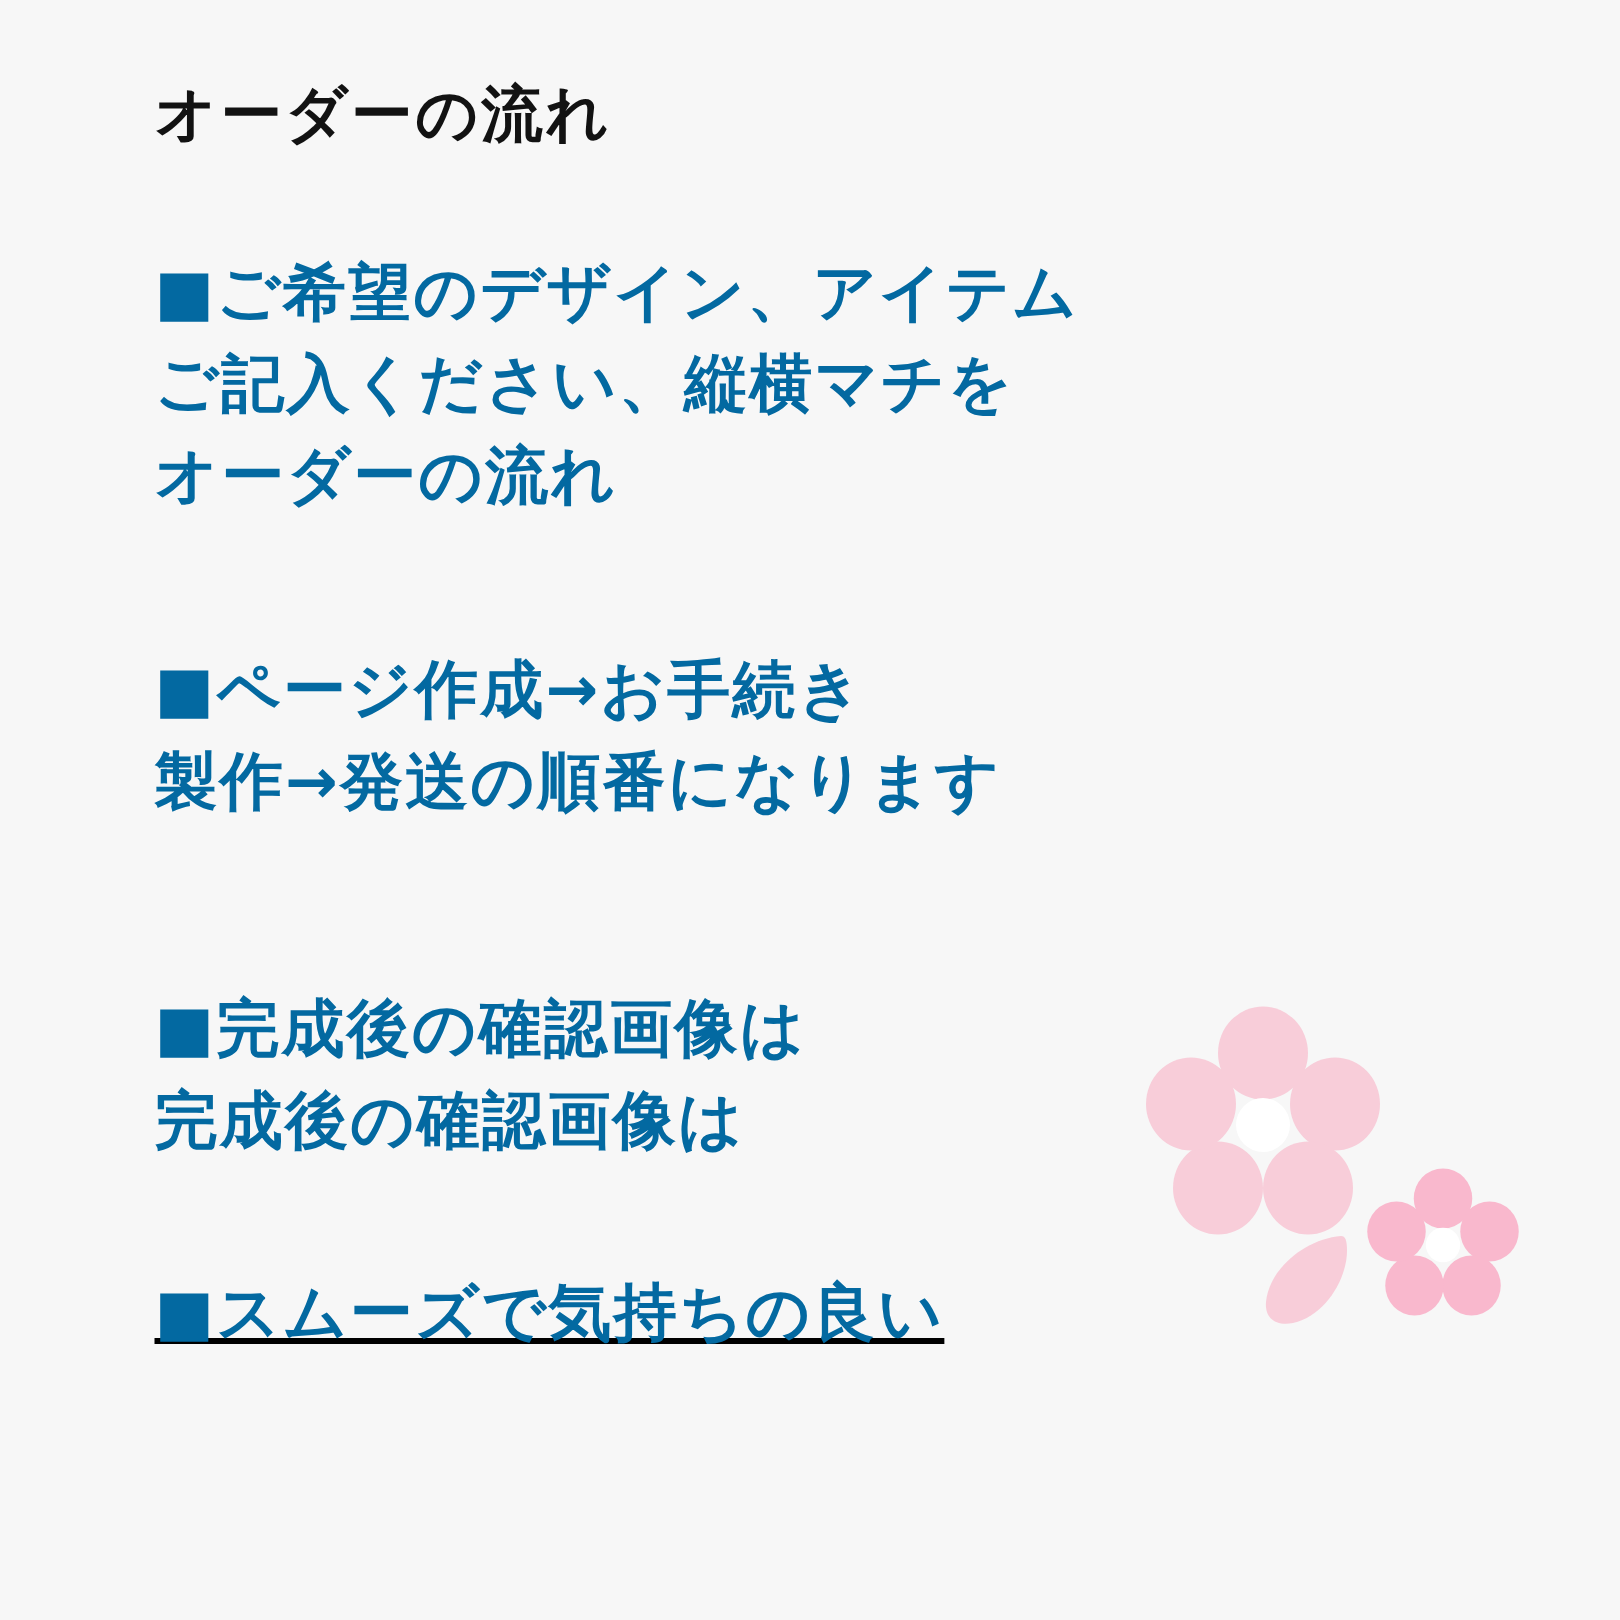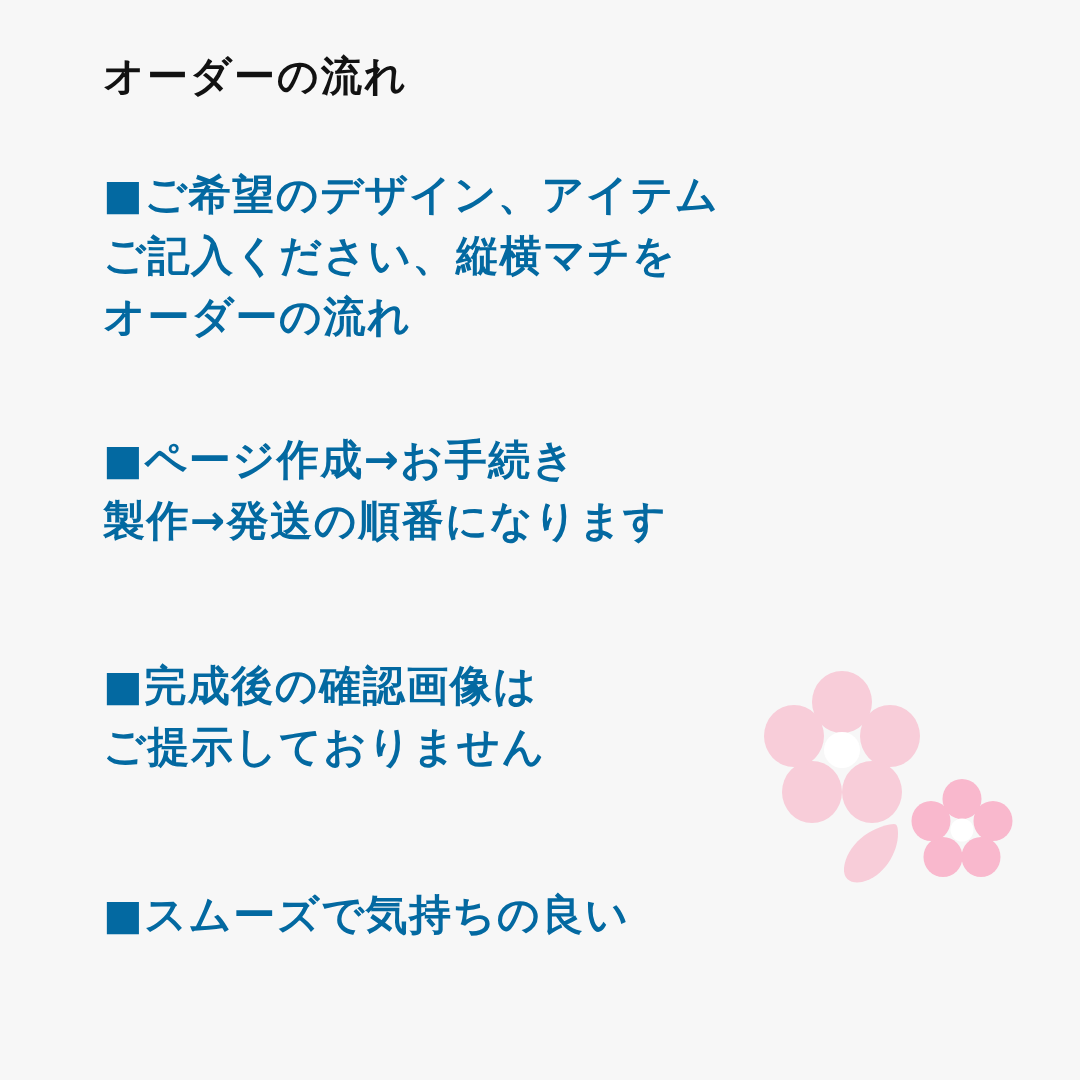"ご提示しておりません" div.section-line { text: ご提示しておりません -> 完成後の確認画像は }
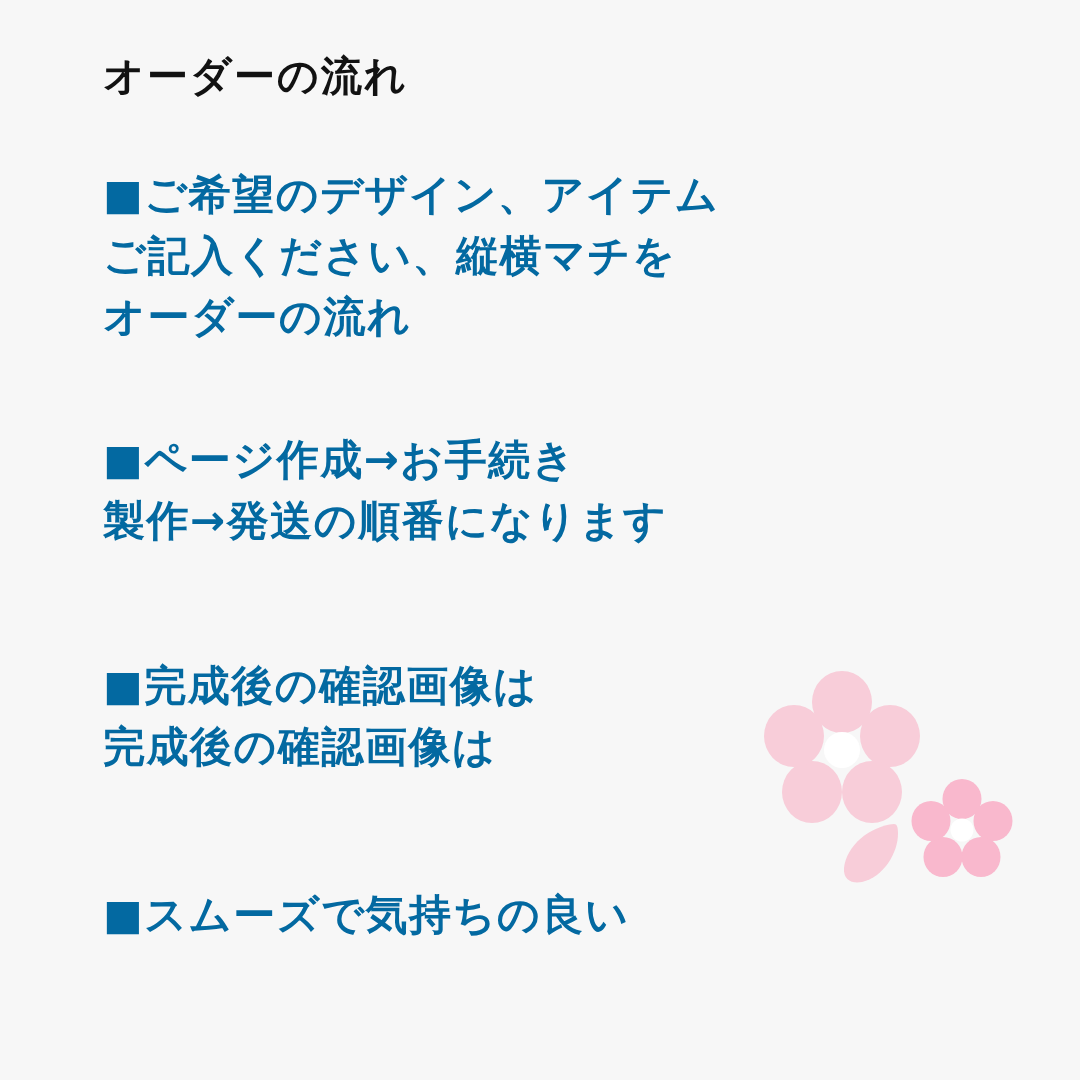"■スムーズで気持ちの良い" .sec-4 { margin-top: 108px -> 68px; text-decoration: none -> underline }
